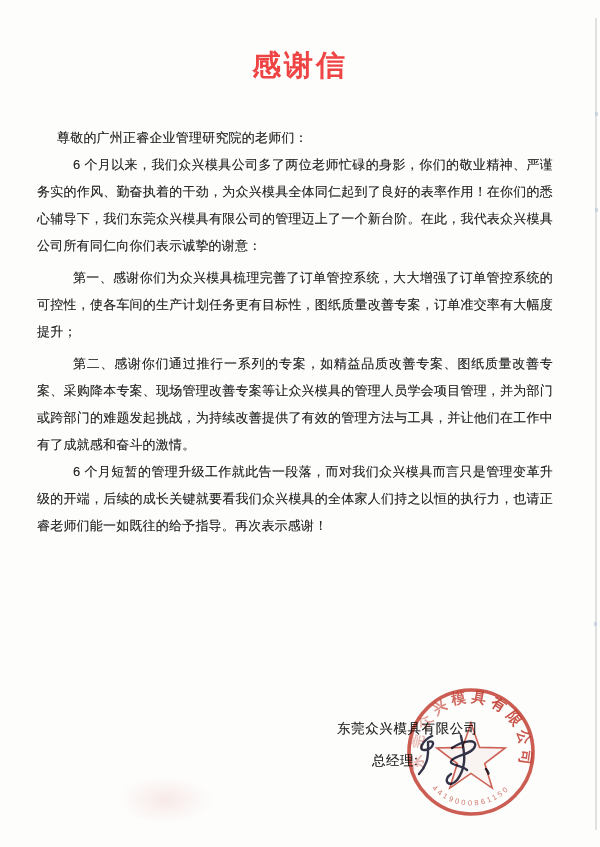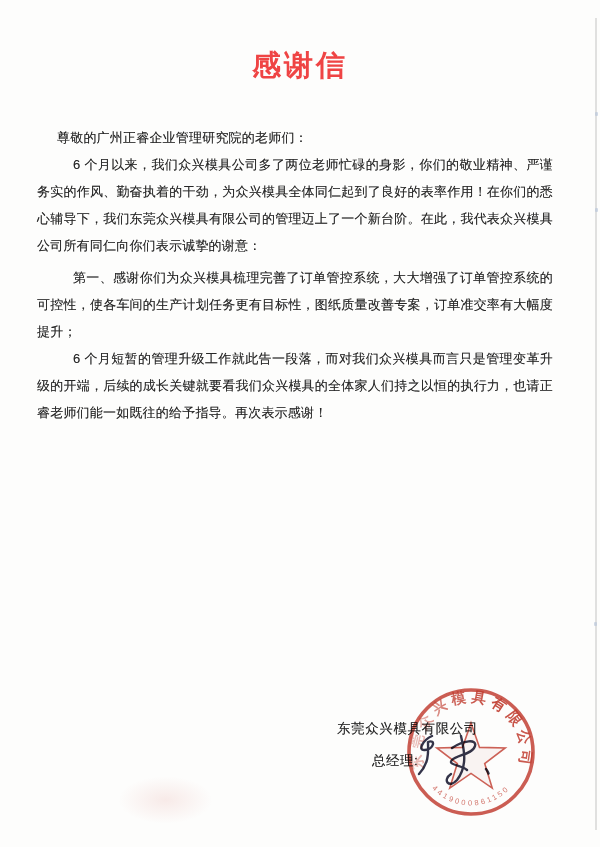"第二、感谢你们通过推行一系列的专案，如精益品质改善专案、图纸质量改善专案、采购降" p.para { html: none -> <p>第二、感谢你们通过推行一系列的专案，如精益品质改善专案、图纸质量改善专案、采购降本专案、现场管理改善专案等让众兴模具的管理人员学会项目管理，并为部门或跨部门的难题发起挑战，为持续改善提供了有效的管理方法与工具，并让他们在工作中有了成就感和奋斗的激情。</p> }
